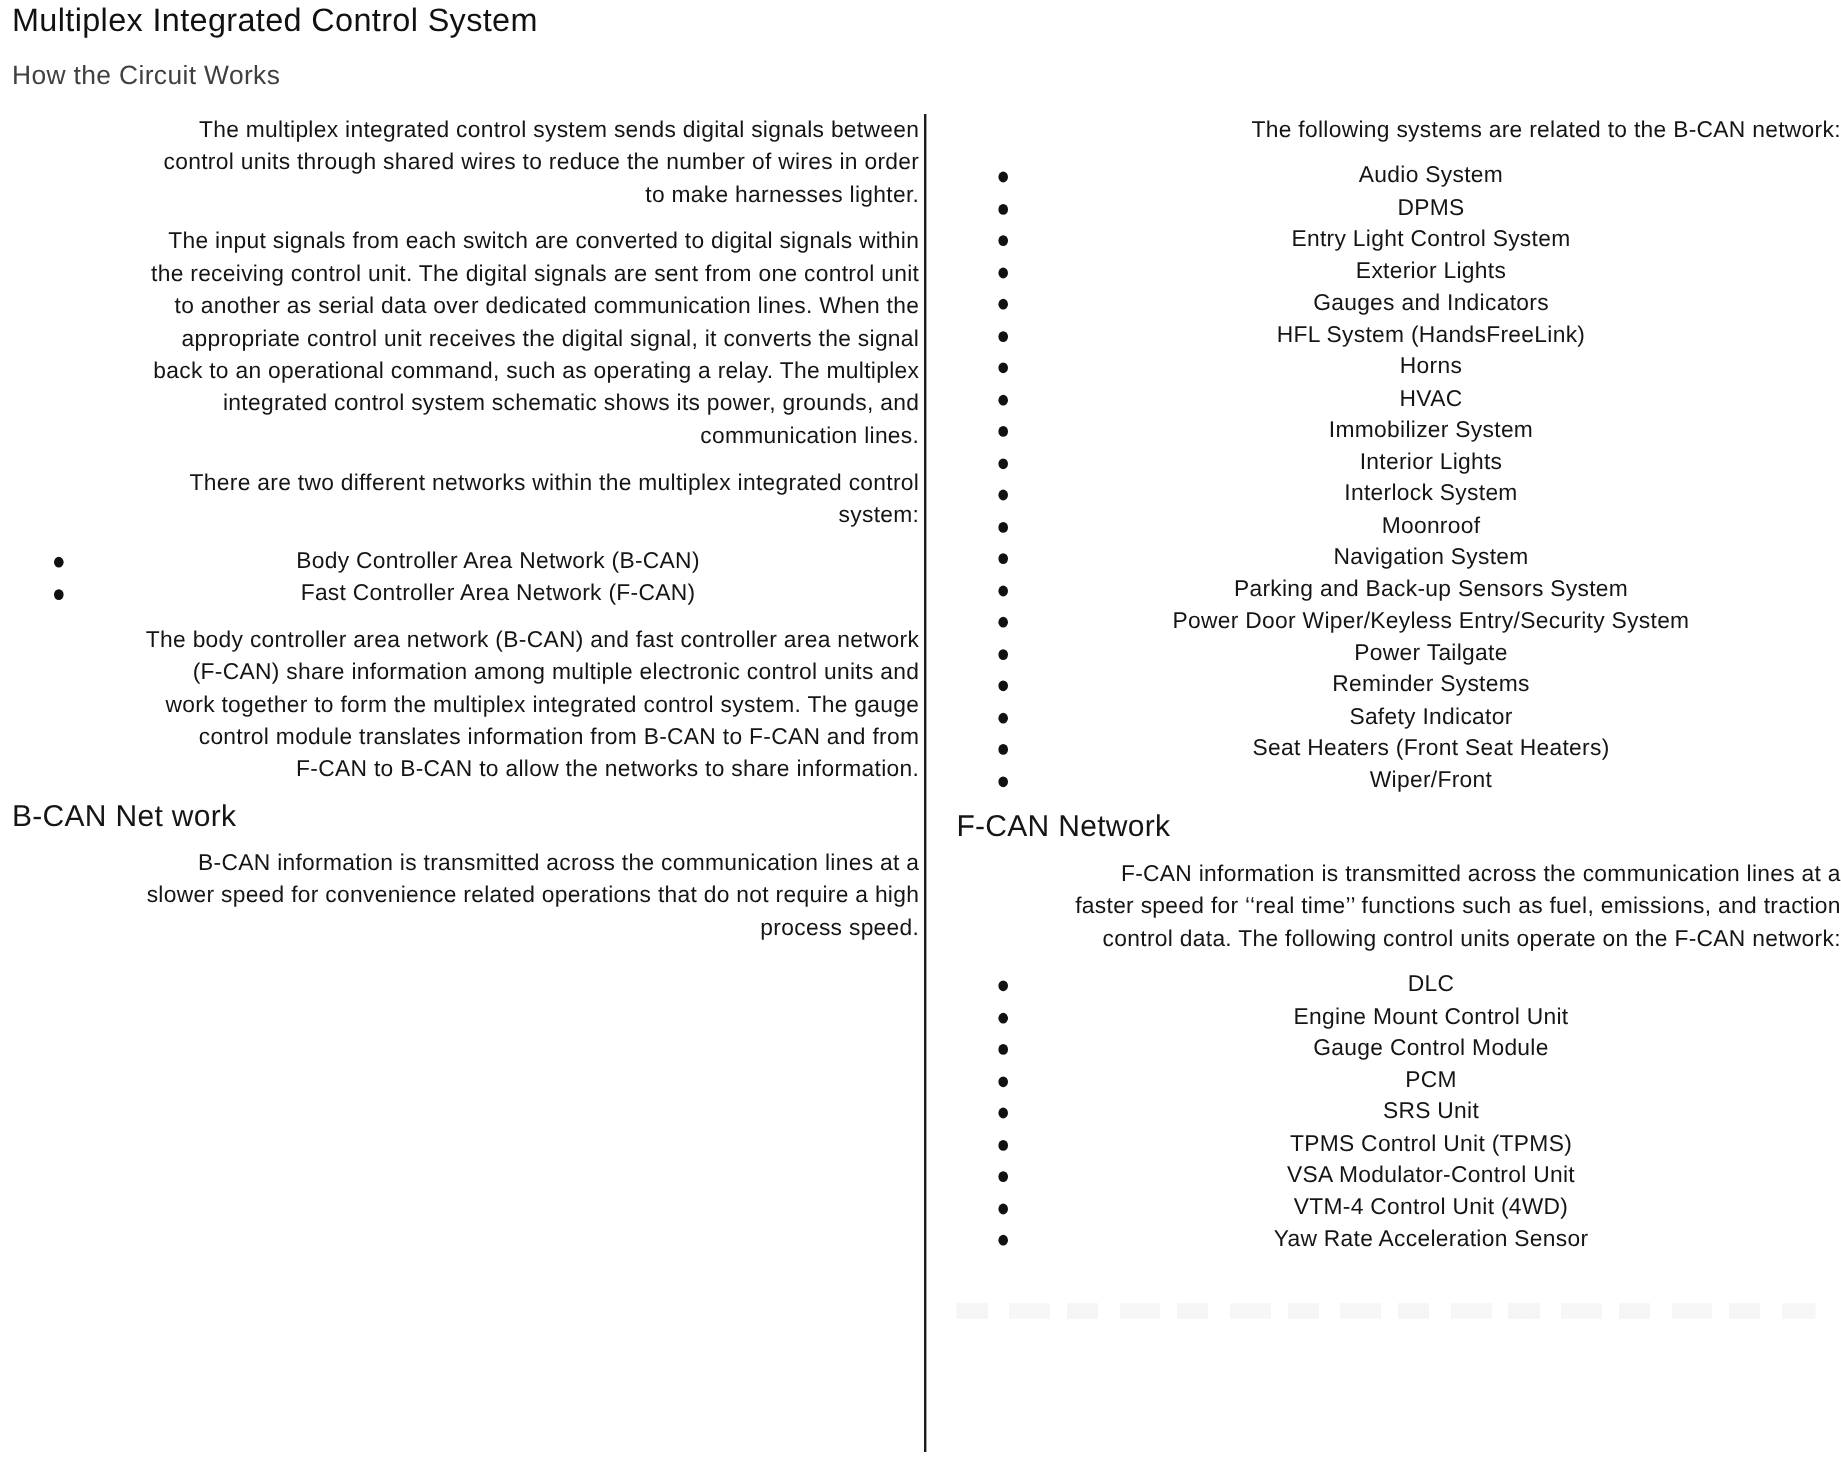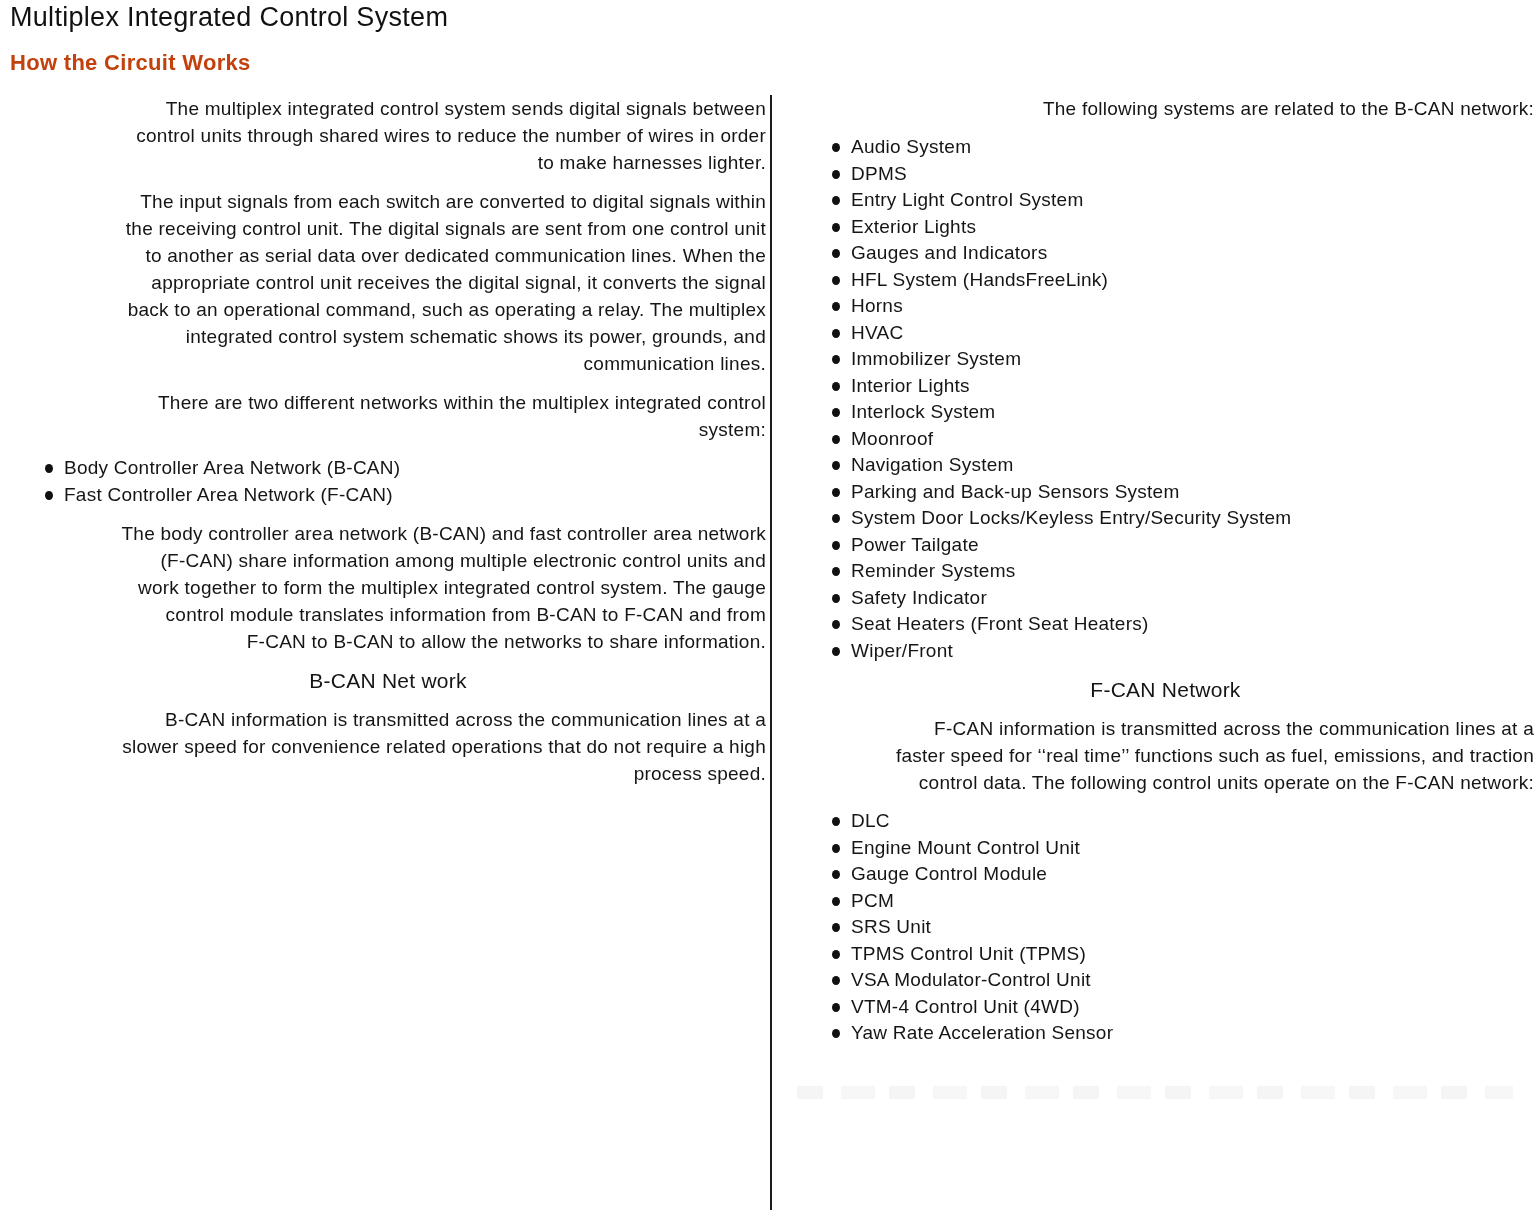"How the Circuit Works" .doc-subtitle { color: #c2410c -> #404040; font-weight: 700 -> 400 }
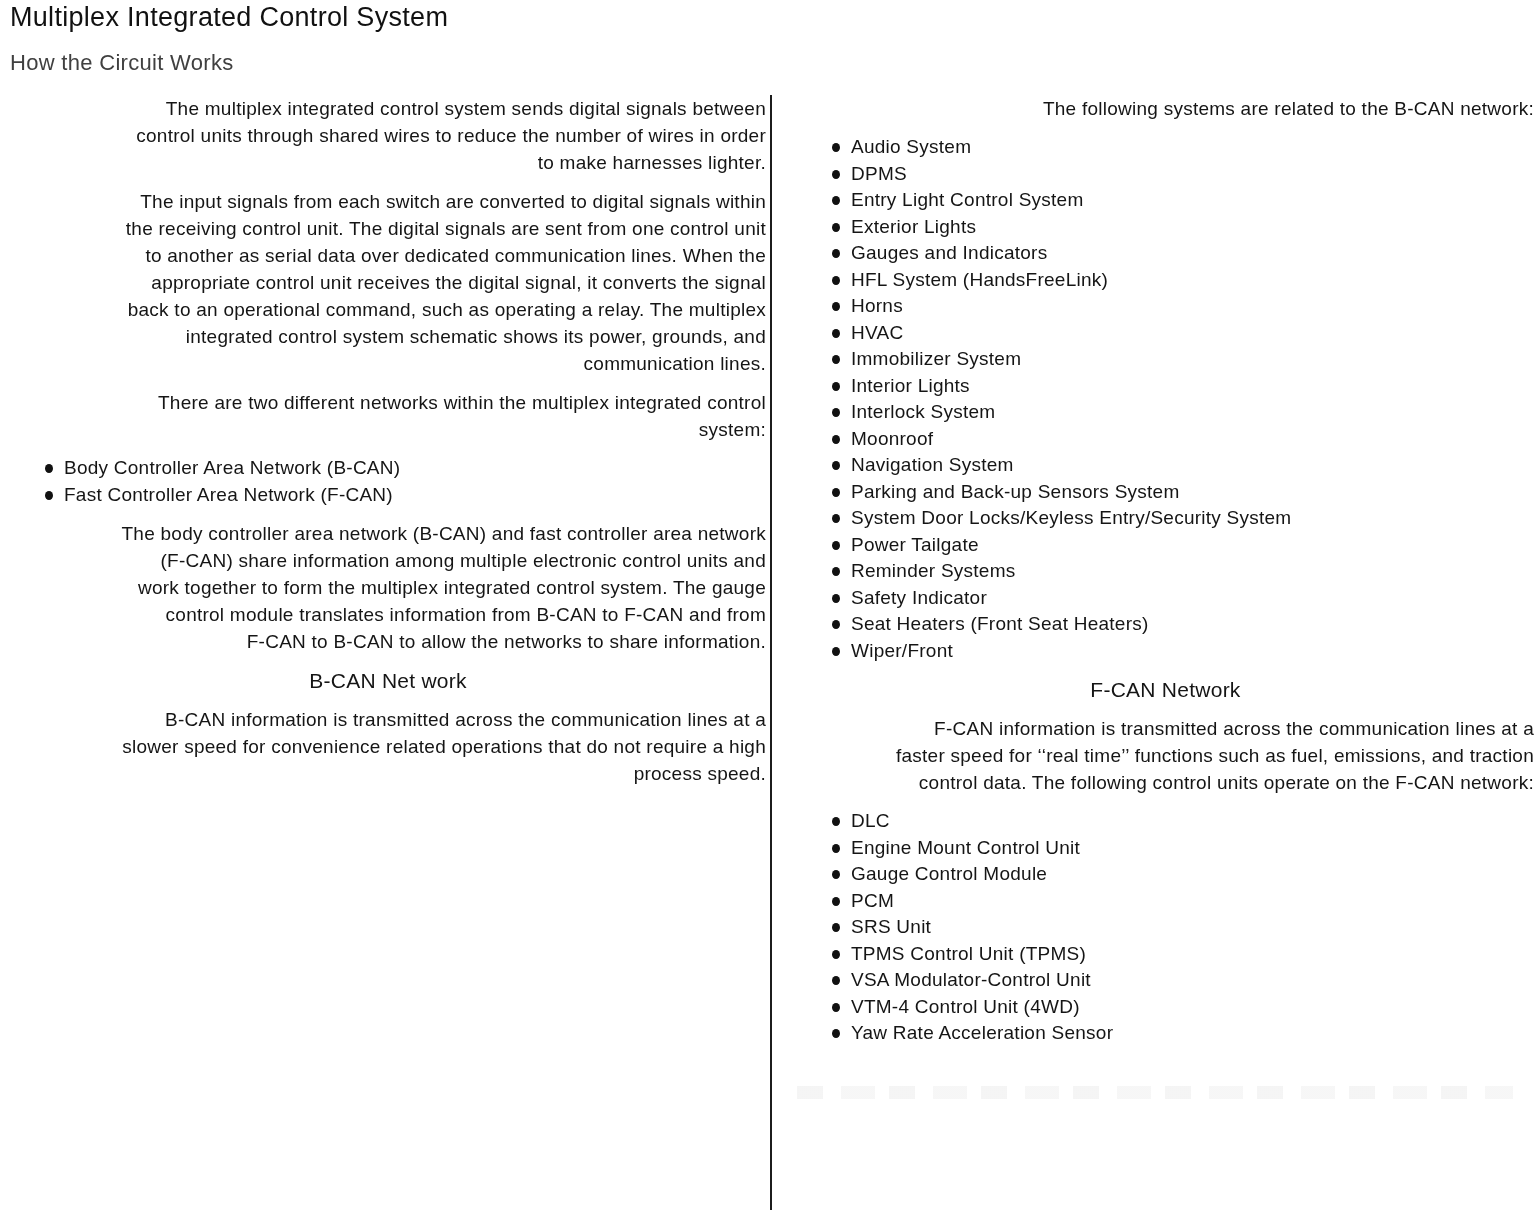"Audio System" ul.bullet-list { text-align: none -> center }
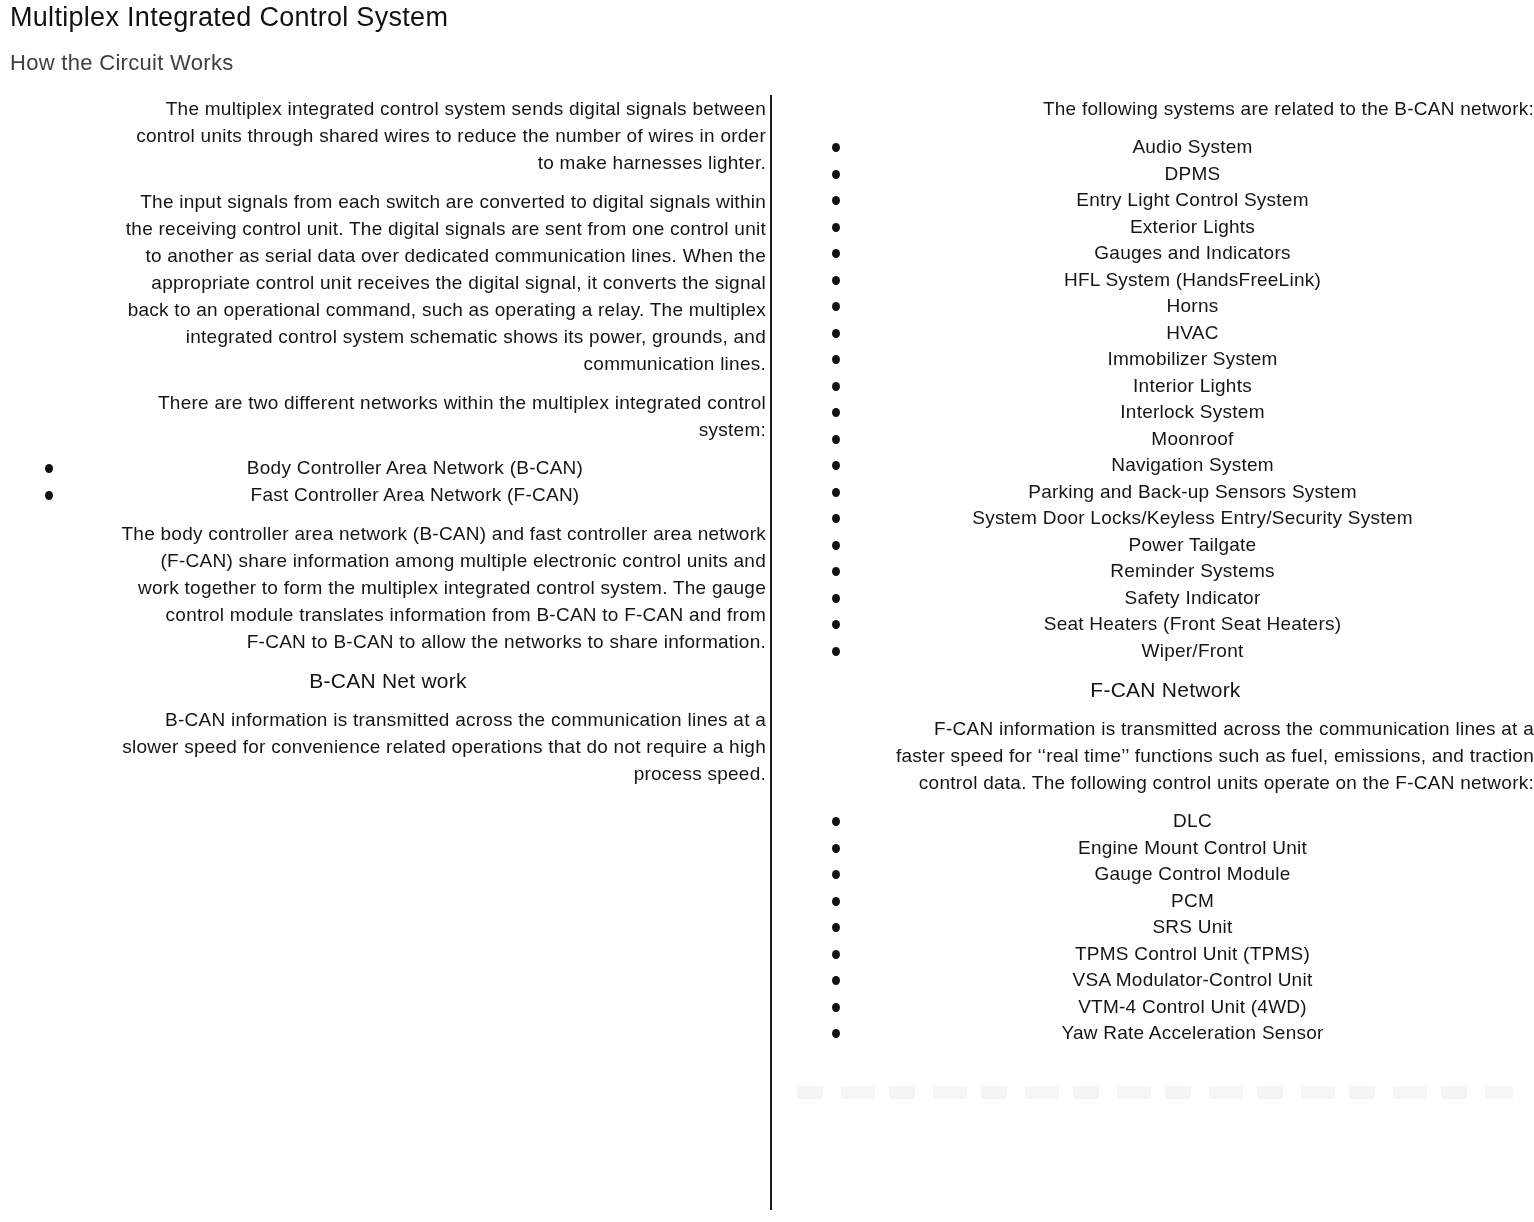"System Door Locks/Keyless Entry/Security" span { text: System Door Locks/Keyless -> Power Door Wiper/Keyless }
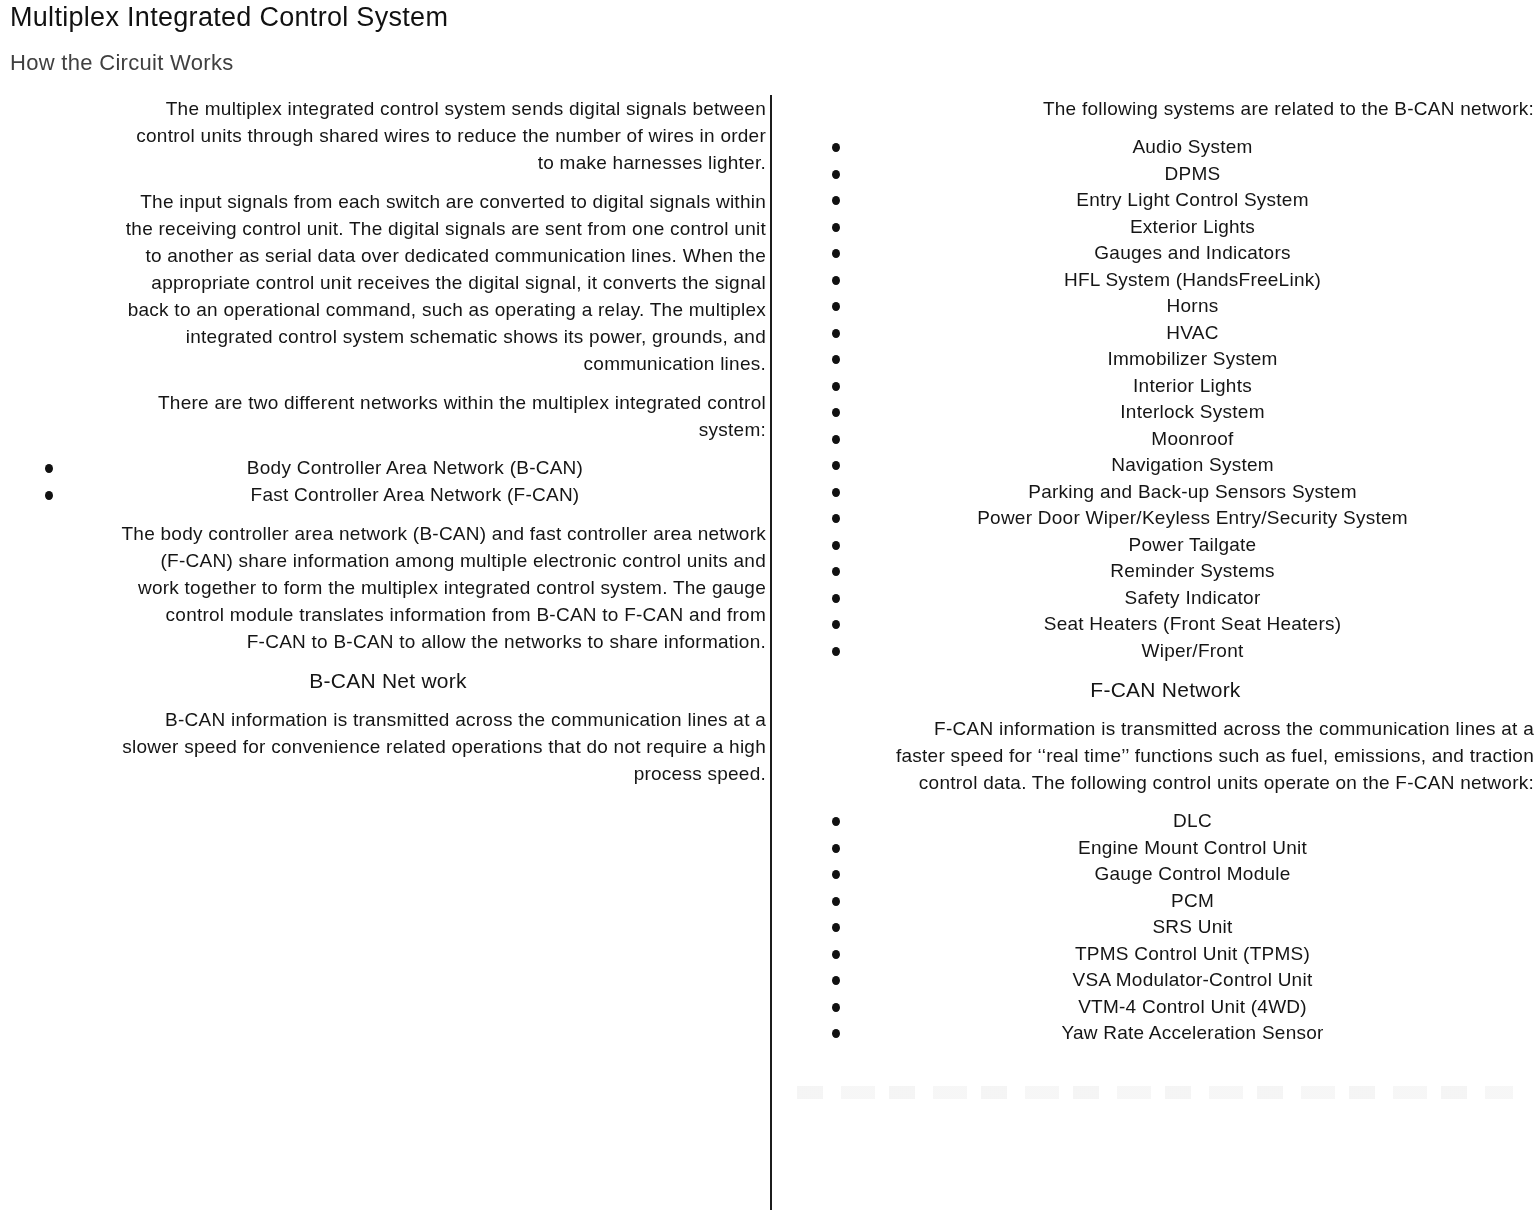"B-CAN Net work" p.subhead { font-size: 21px -> 25px; text-align: center -> none }
